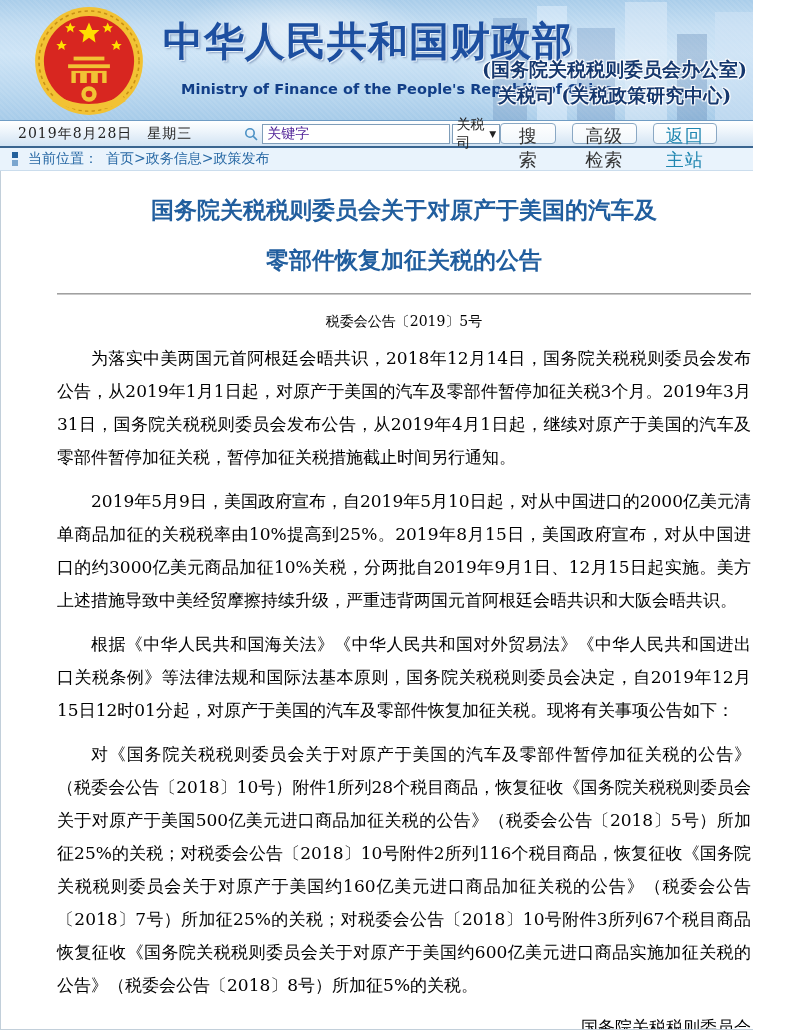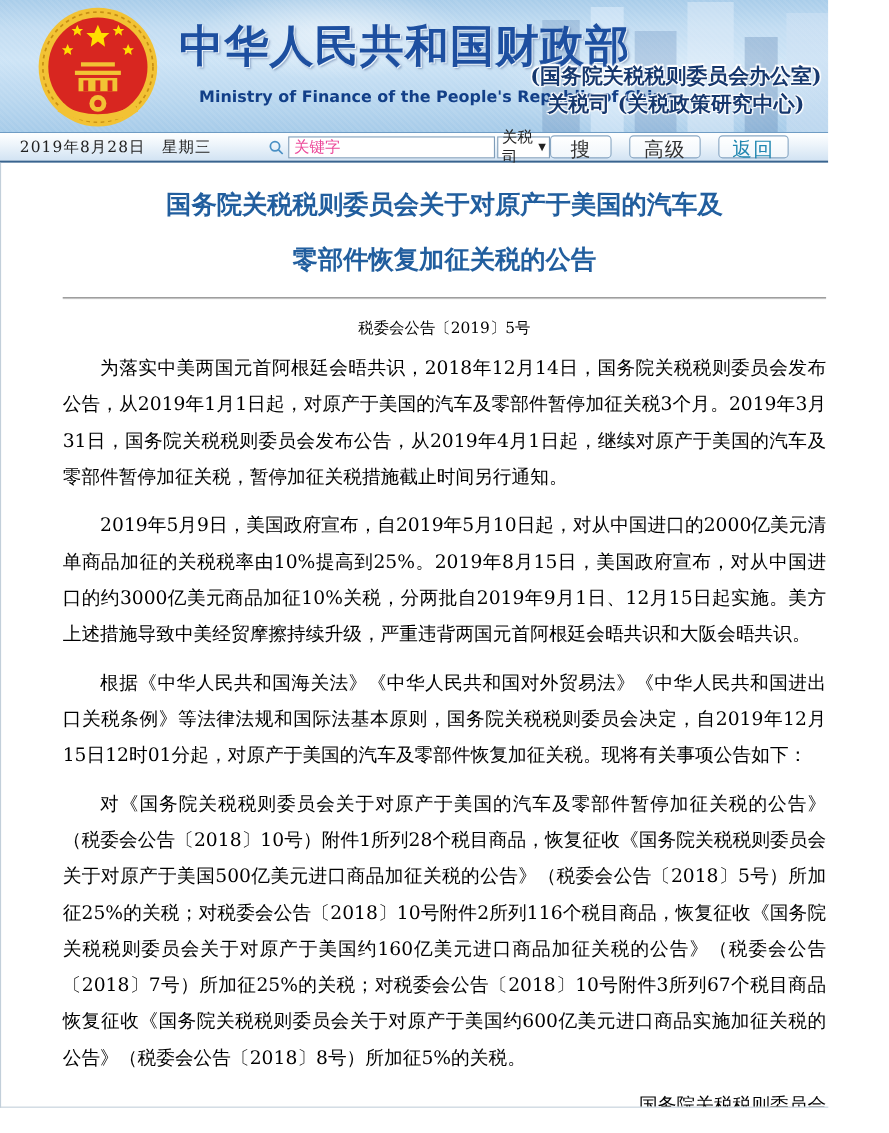"关键字" .search-input { color: #ec4899 -> #4c1d95 }
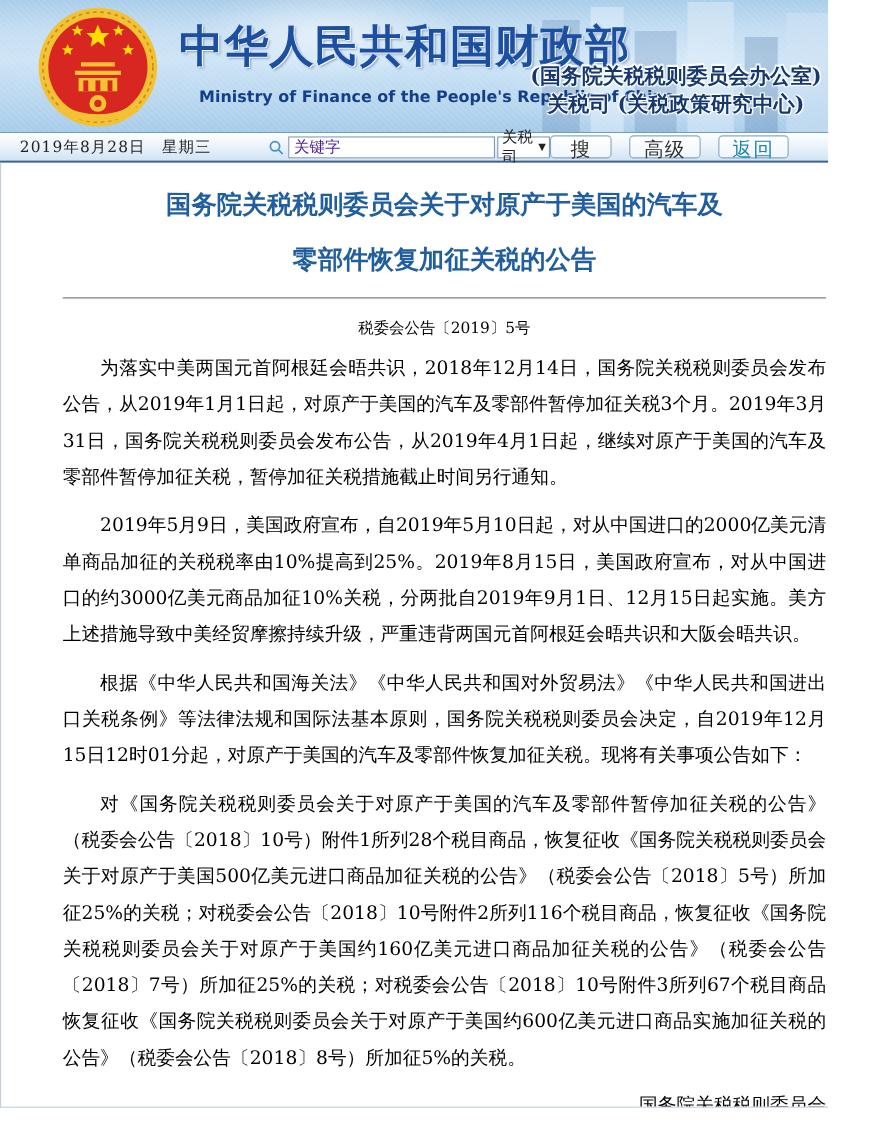"当前位置：" div.breadcrumb { html: none -> <div> <span></span> <span>当前位置：</span> <span>首页&gt;政务信息&gt;政策发布</span> </div> }
